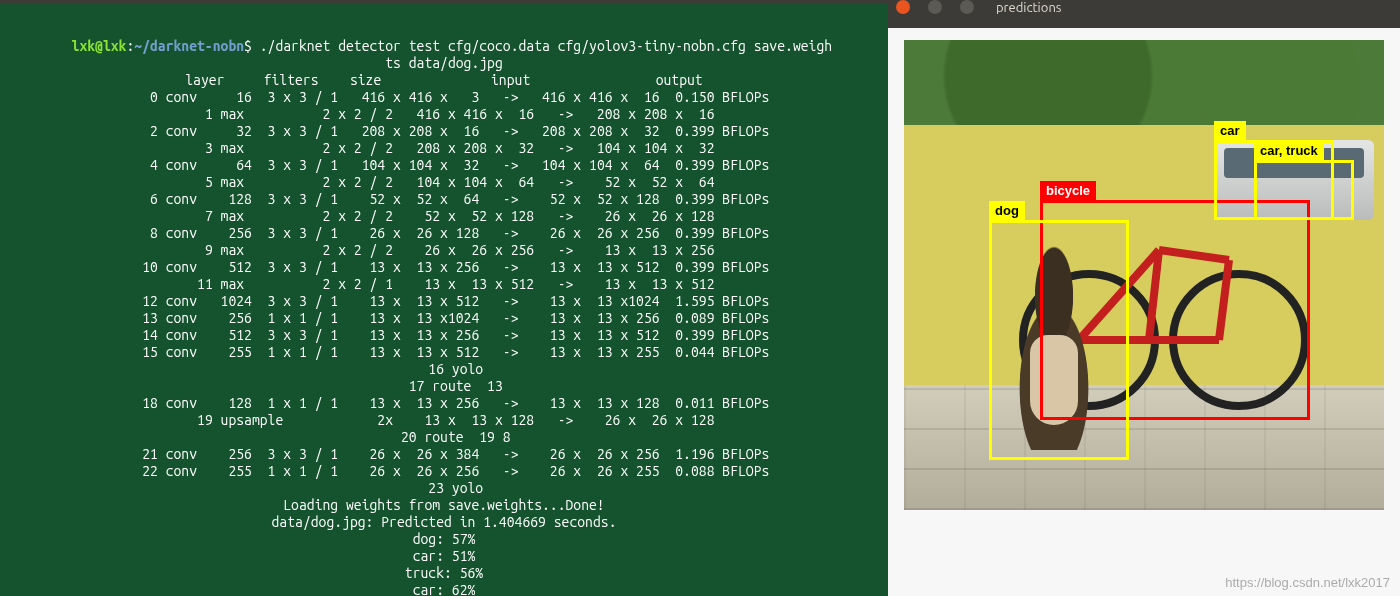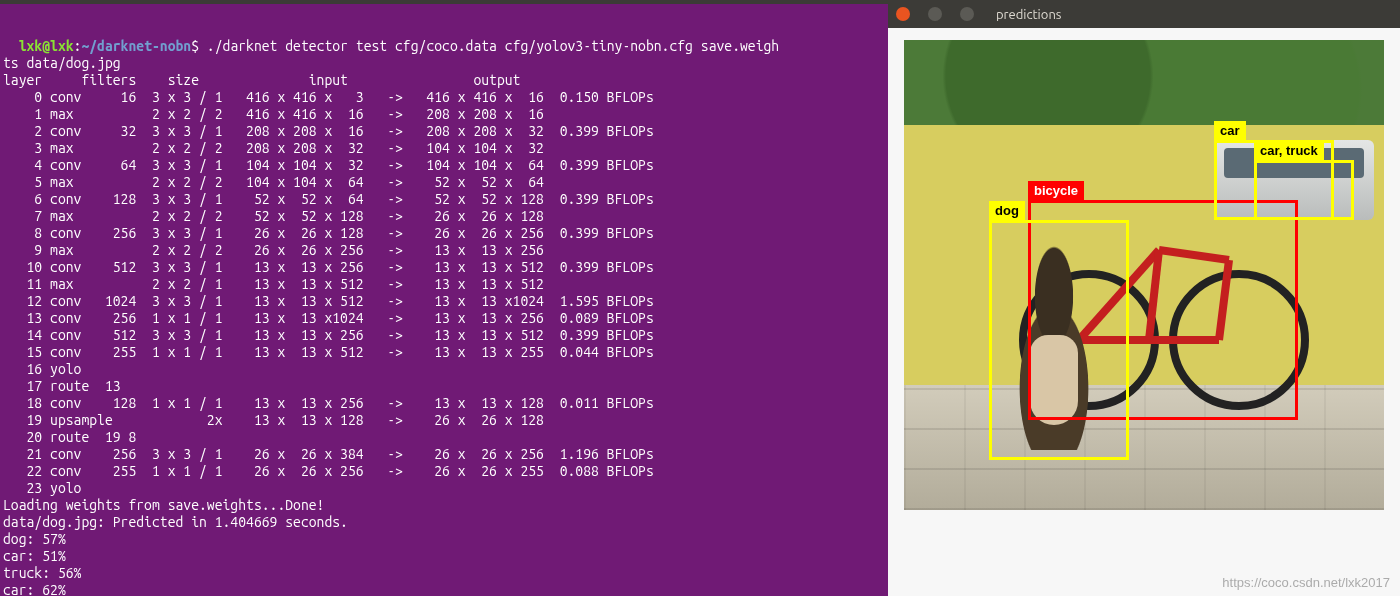"predictions" .win-titlebar { align-items: center -> flex-start }
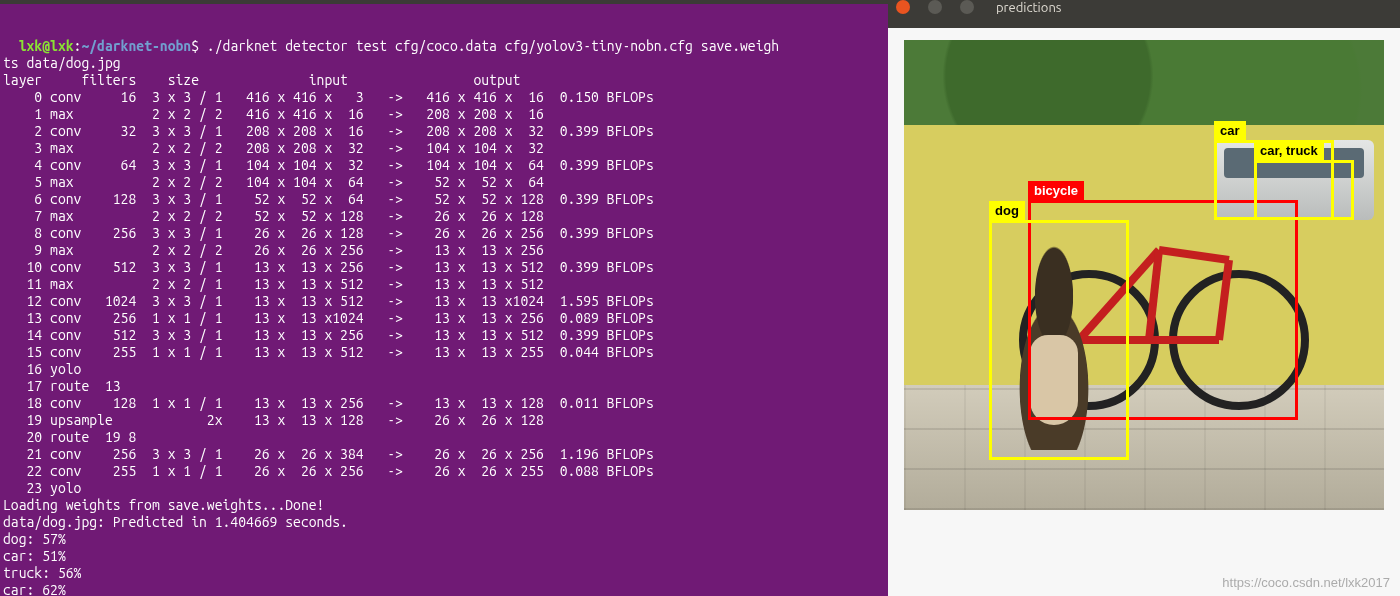"lxk@lxk:~/darknet-nobn$ ./darknet" .terminal { background: #701a75 -> #14532d; text-align: none -> center }
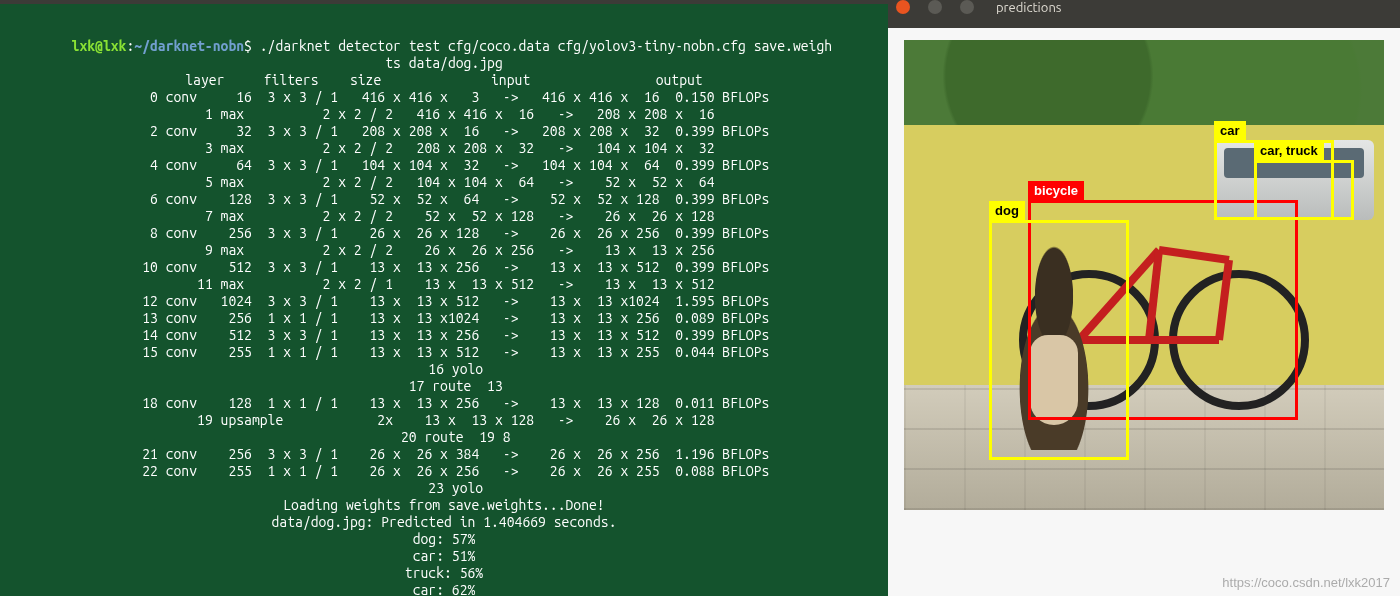"bicycle" div.bbox { left: 124px -> 136px }
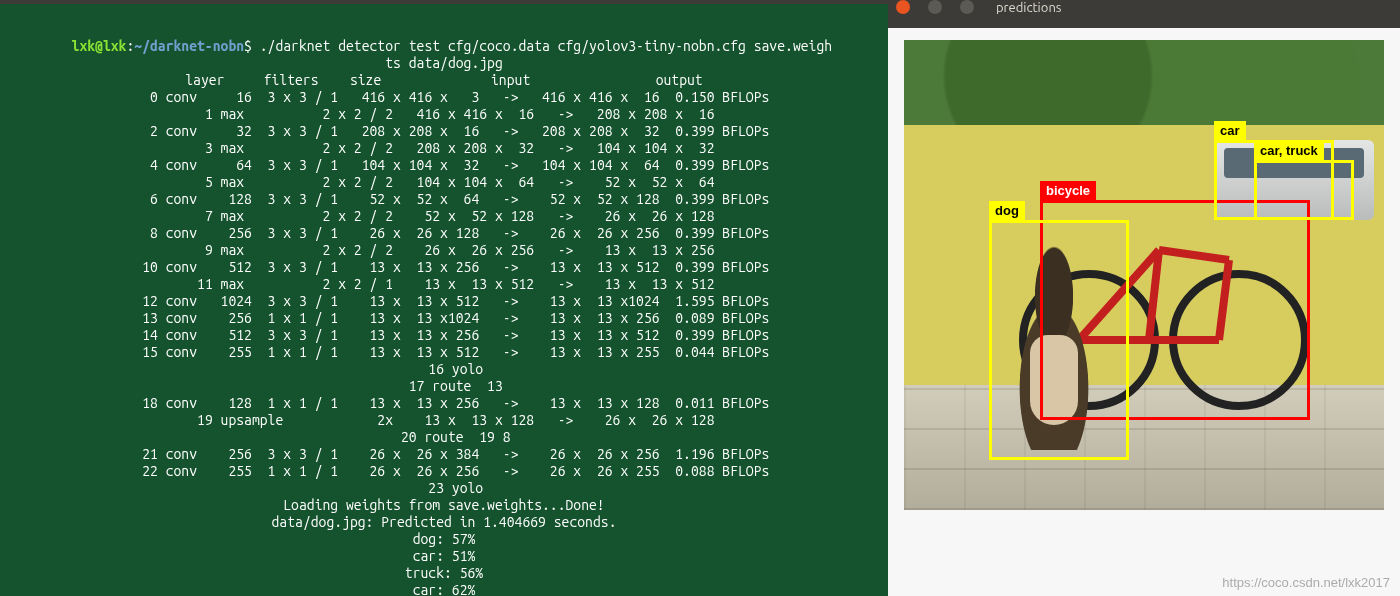"https://coco.csdn.net/lxk2017" div.watermark { text: https://coco.csdn.net/lxk2017 -> https://blog.csdn.net/lxk2017 }
